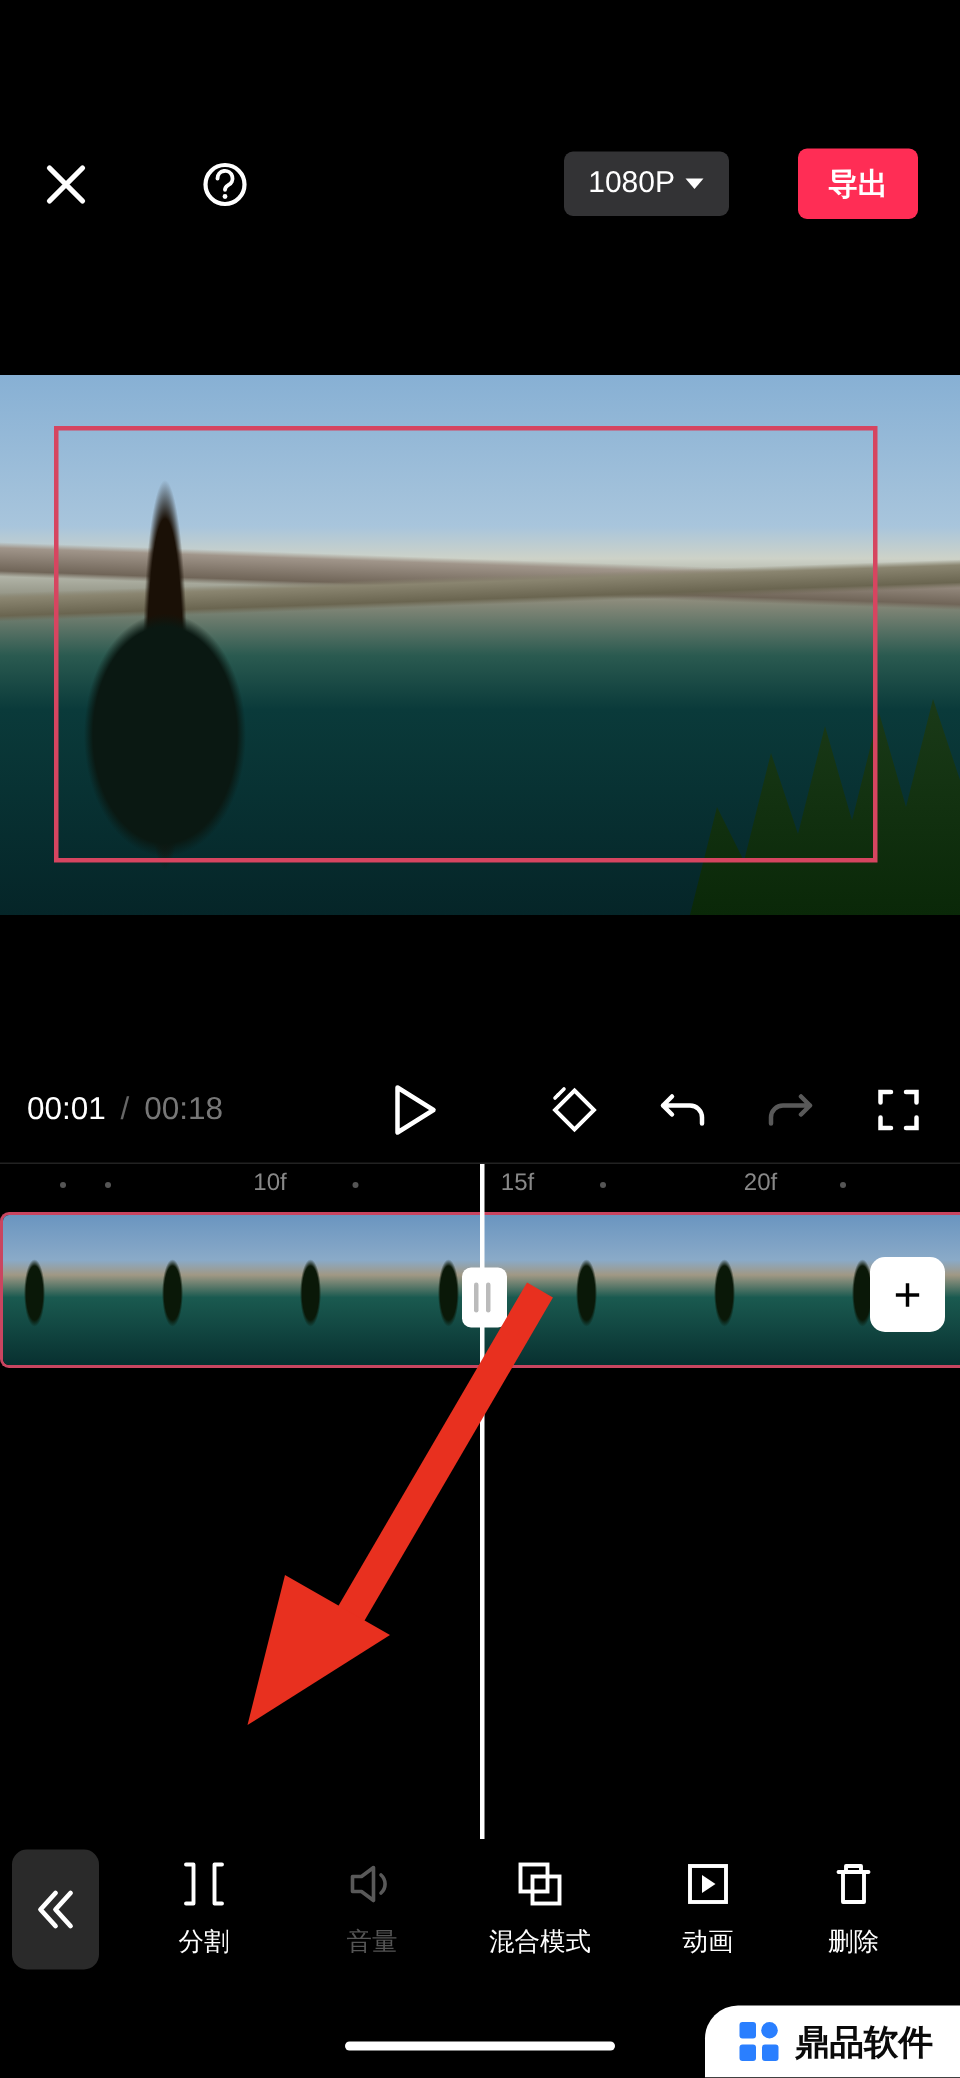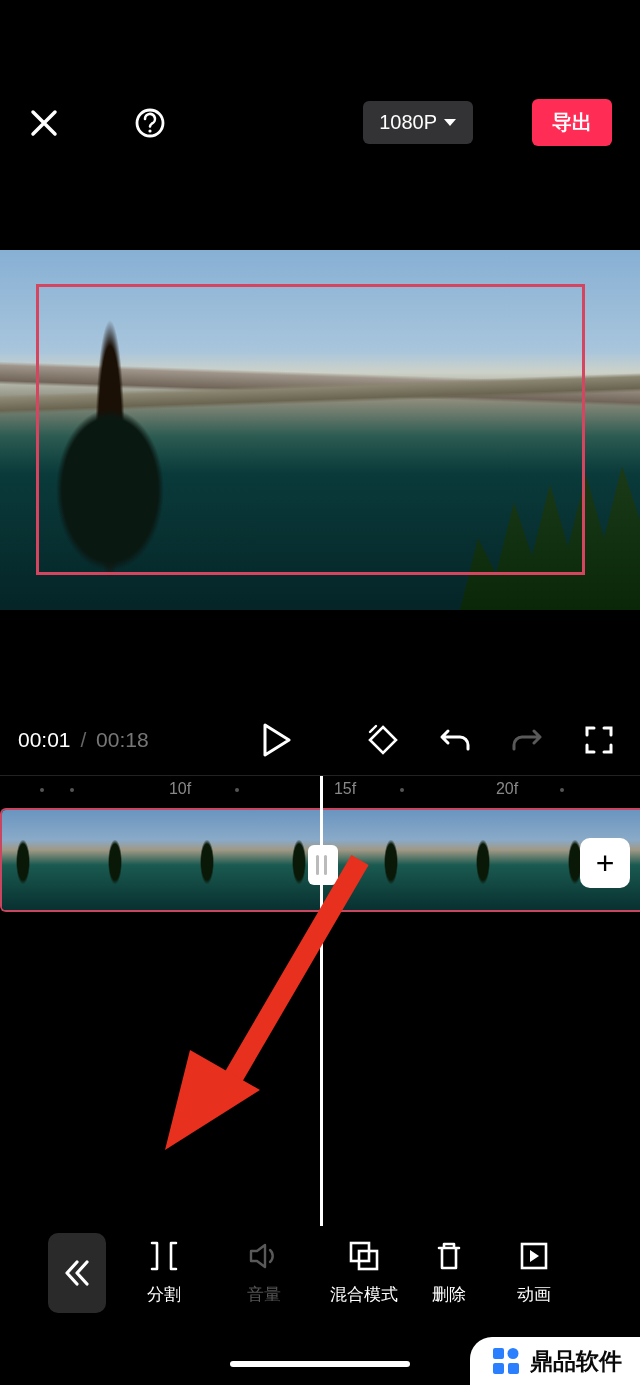"导出" .export-btn { margin-left: 15px -> 2px }
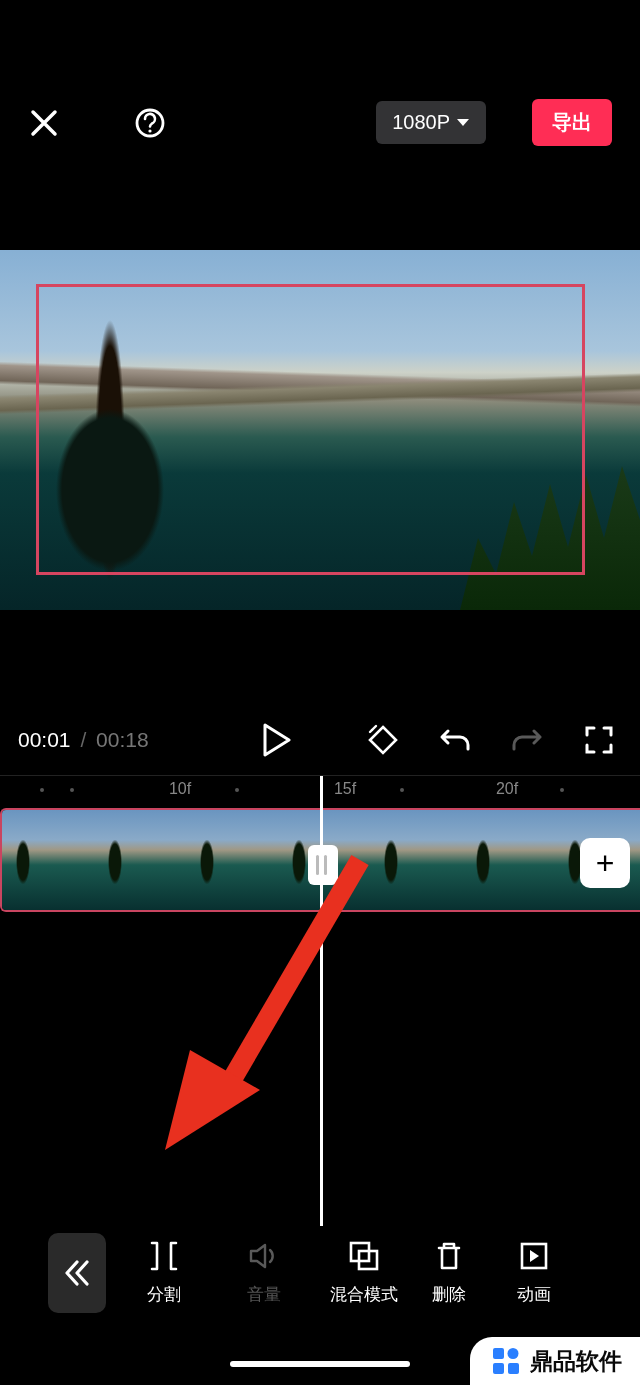"分割" .toolbar { gap: 0 -> 12px; margin-left: 40px -> none }
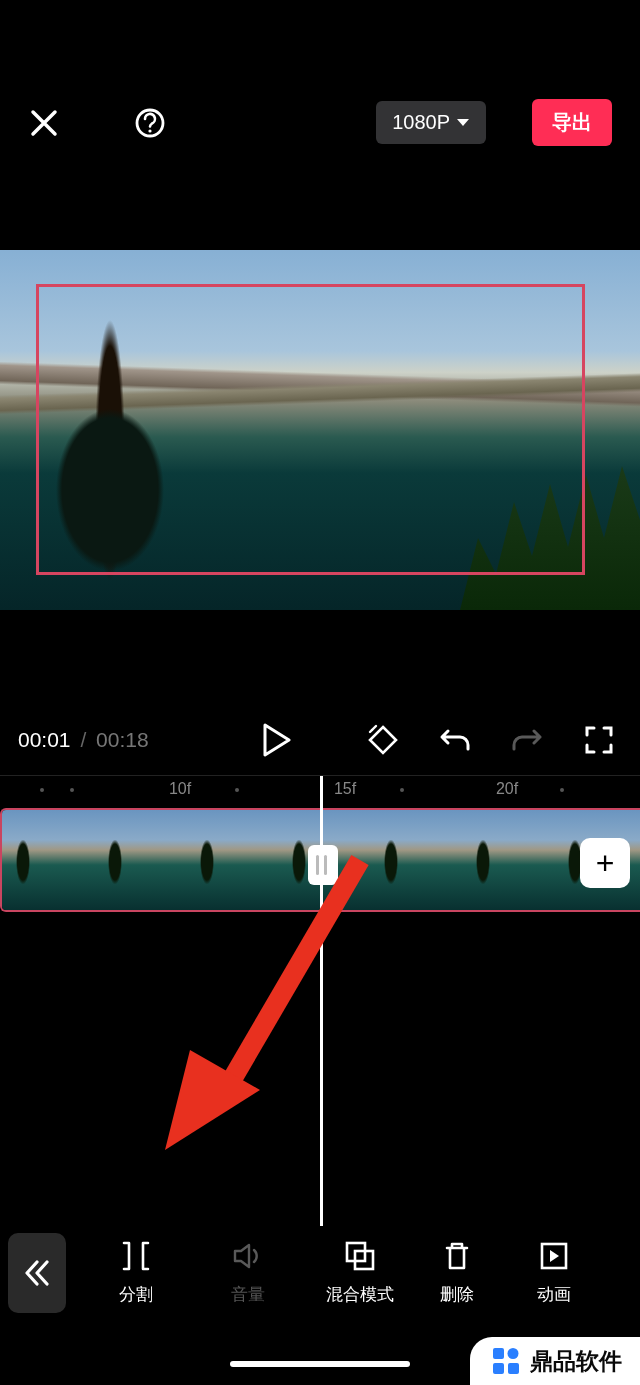"删除" div.tool-item { order: before "动画" -> after "动画" }
